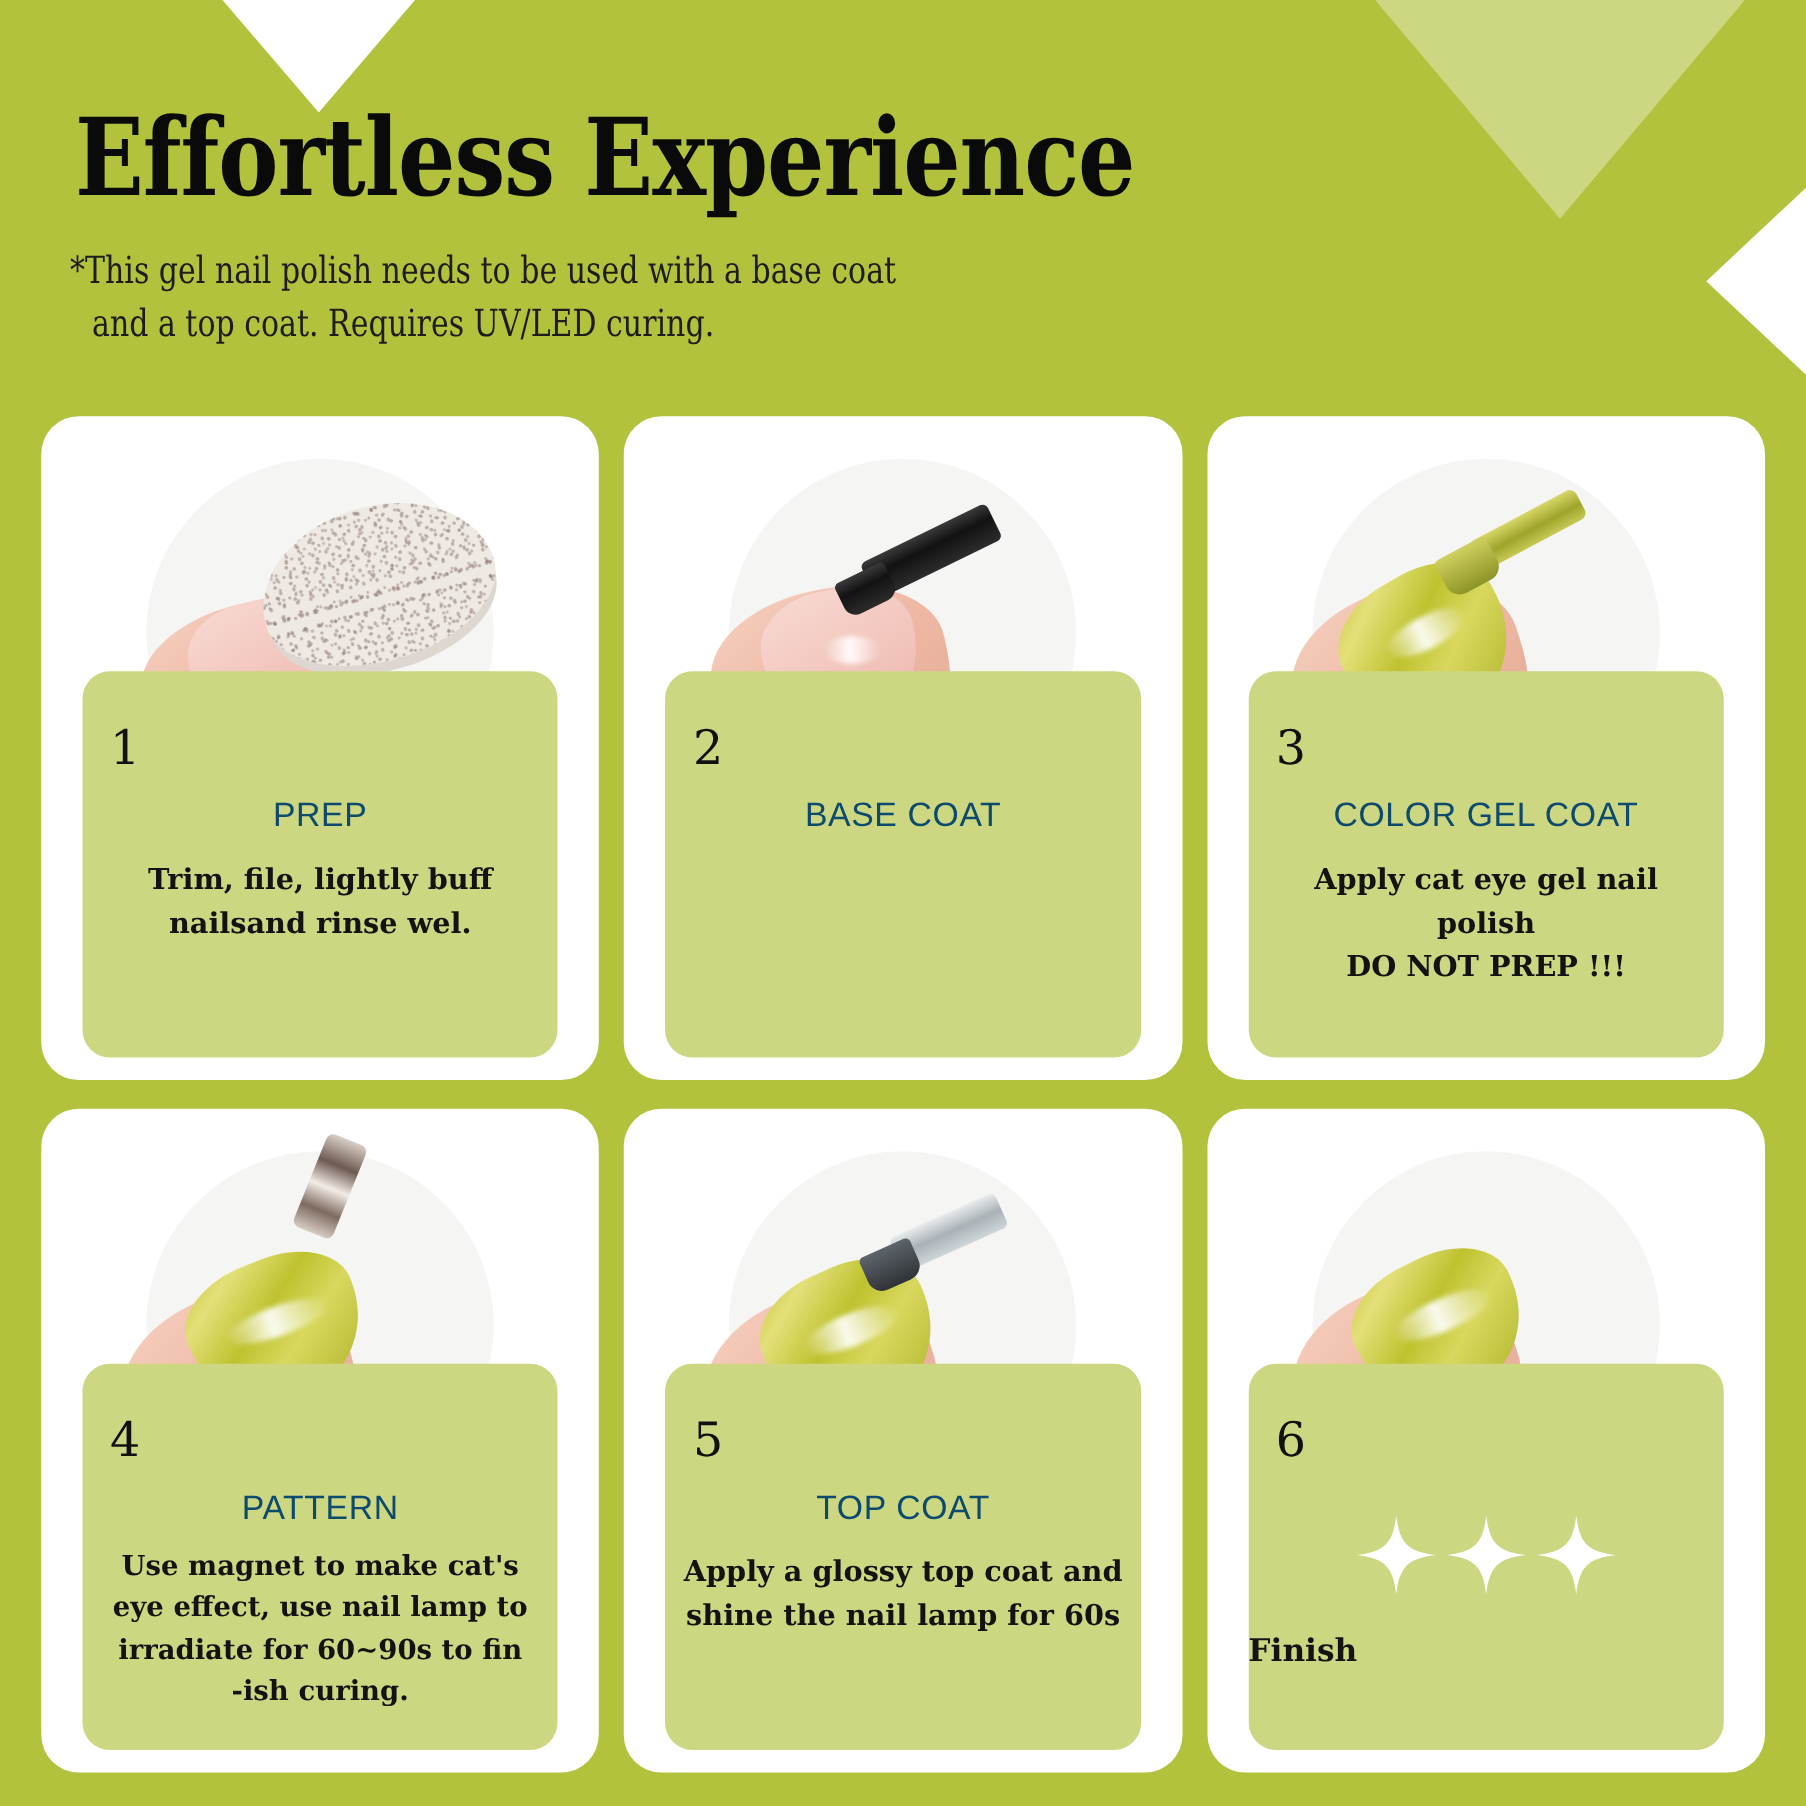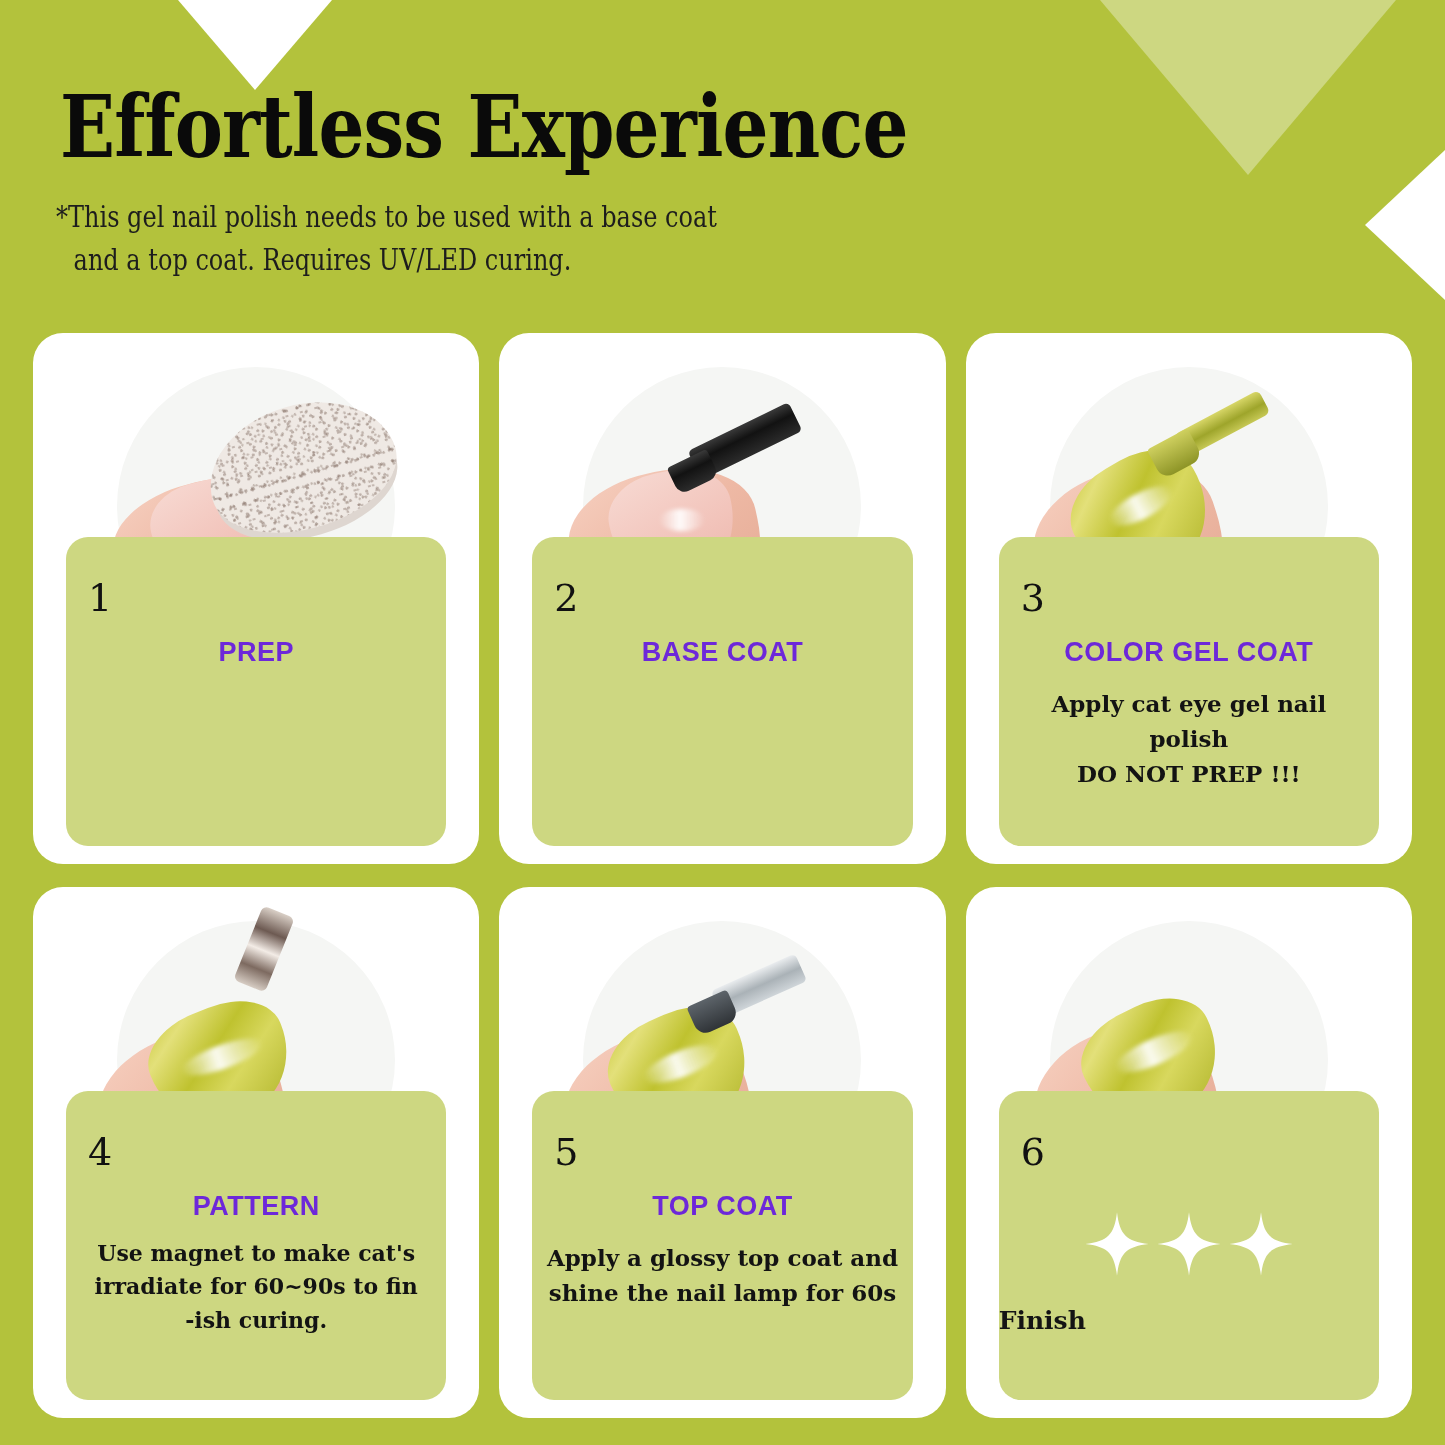"PREP" .step-title { color: #6d28d9 -> #0c4a6e; font-weight: 700 -> 400 }
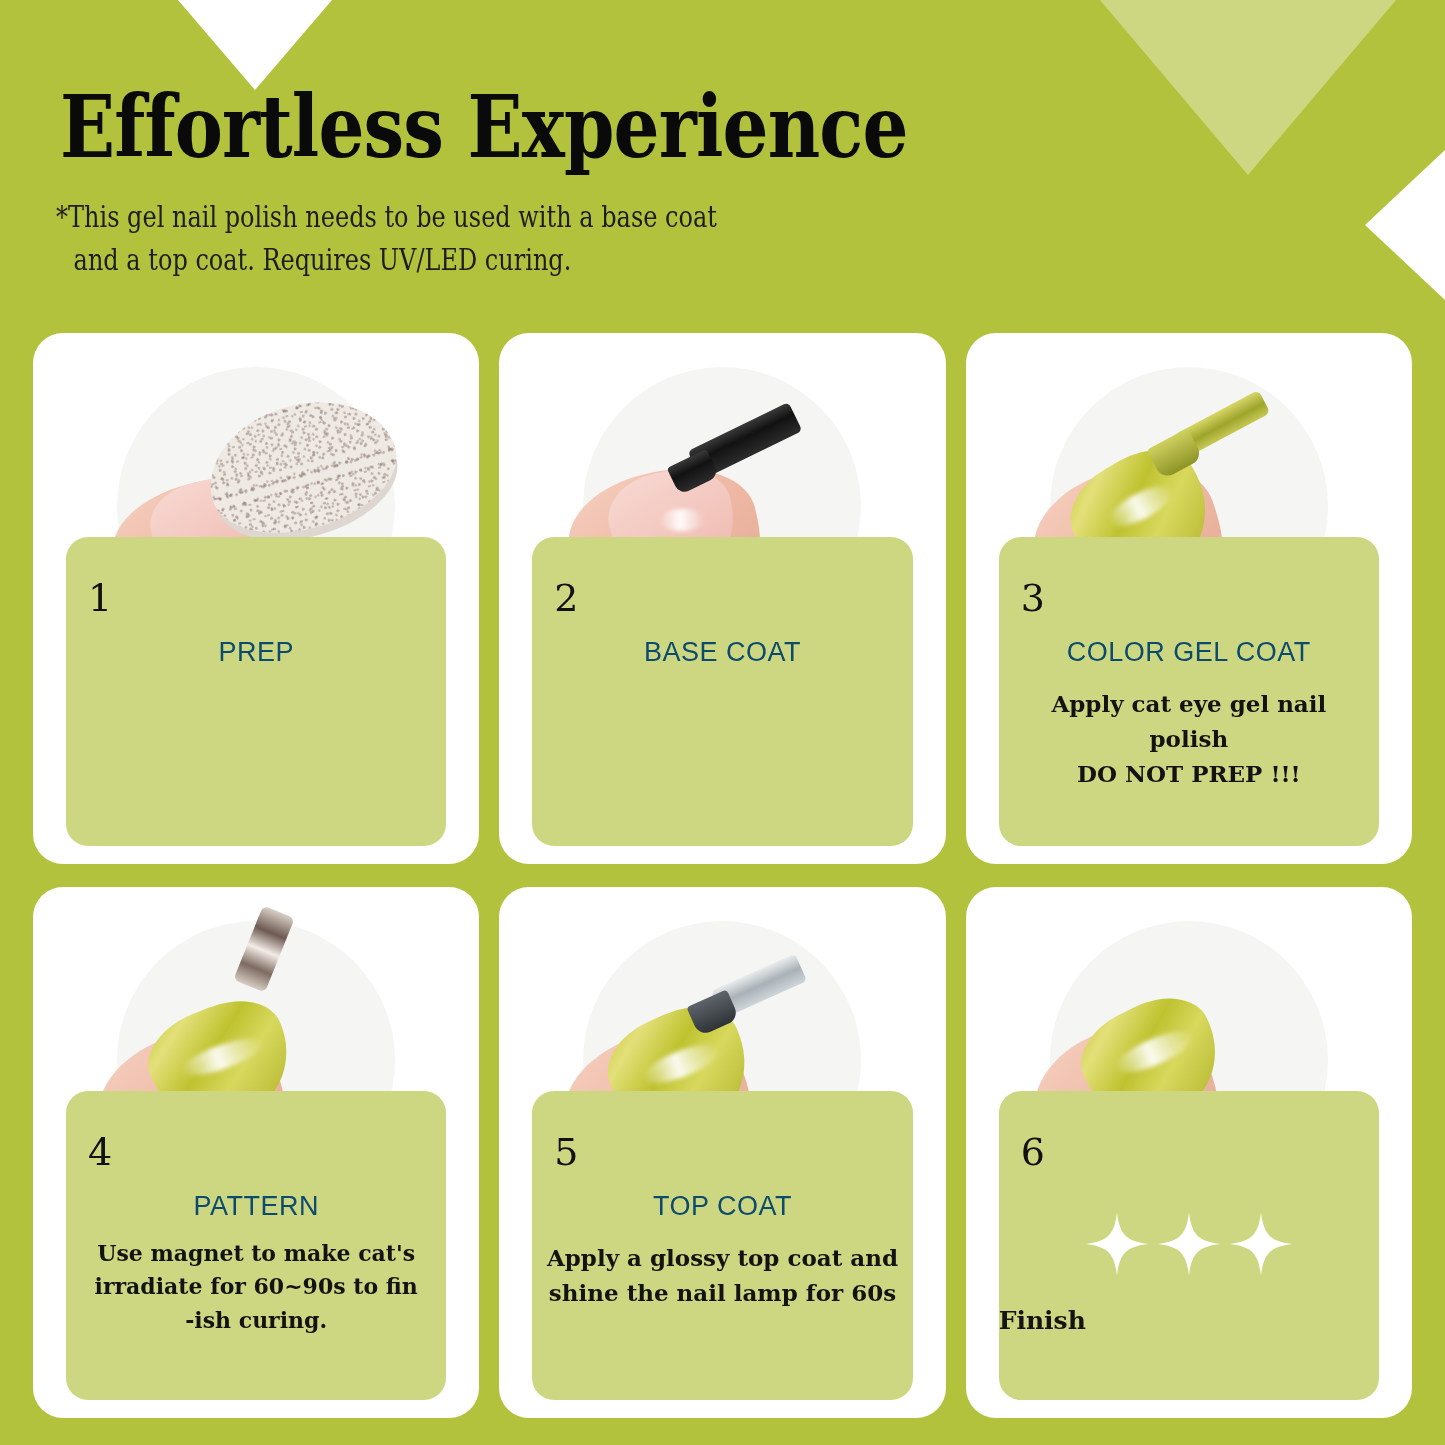"Trim, file, lightly buff" div.step-body { html: none -> <div> <span>Trim, file, lightly buff</span> <span>nailsand rinse wel.</span> </div> }
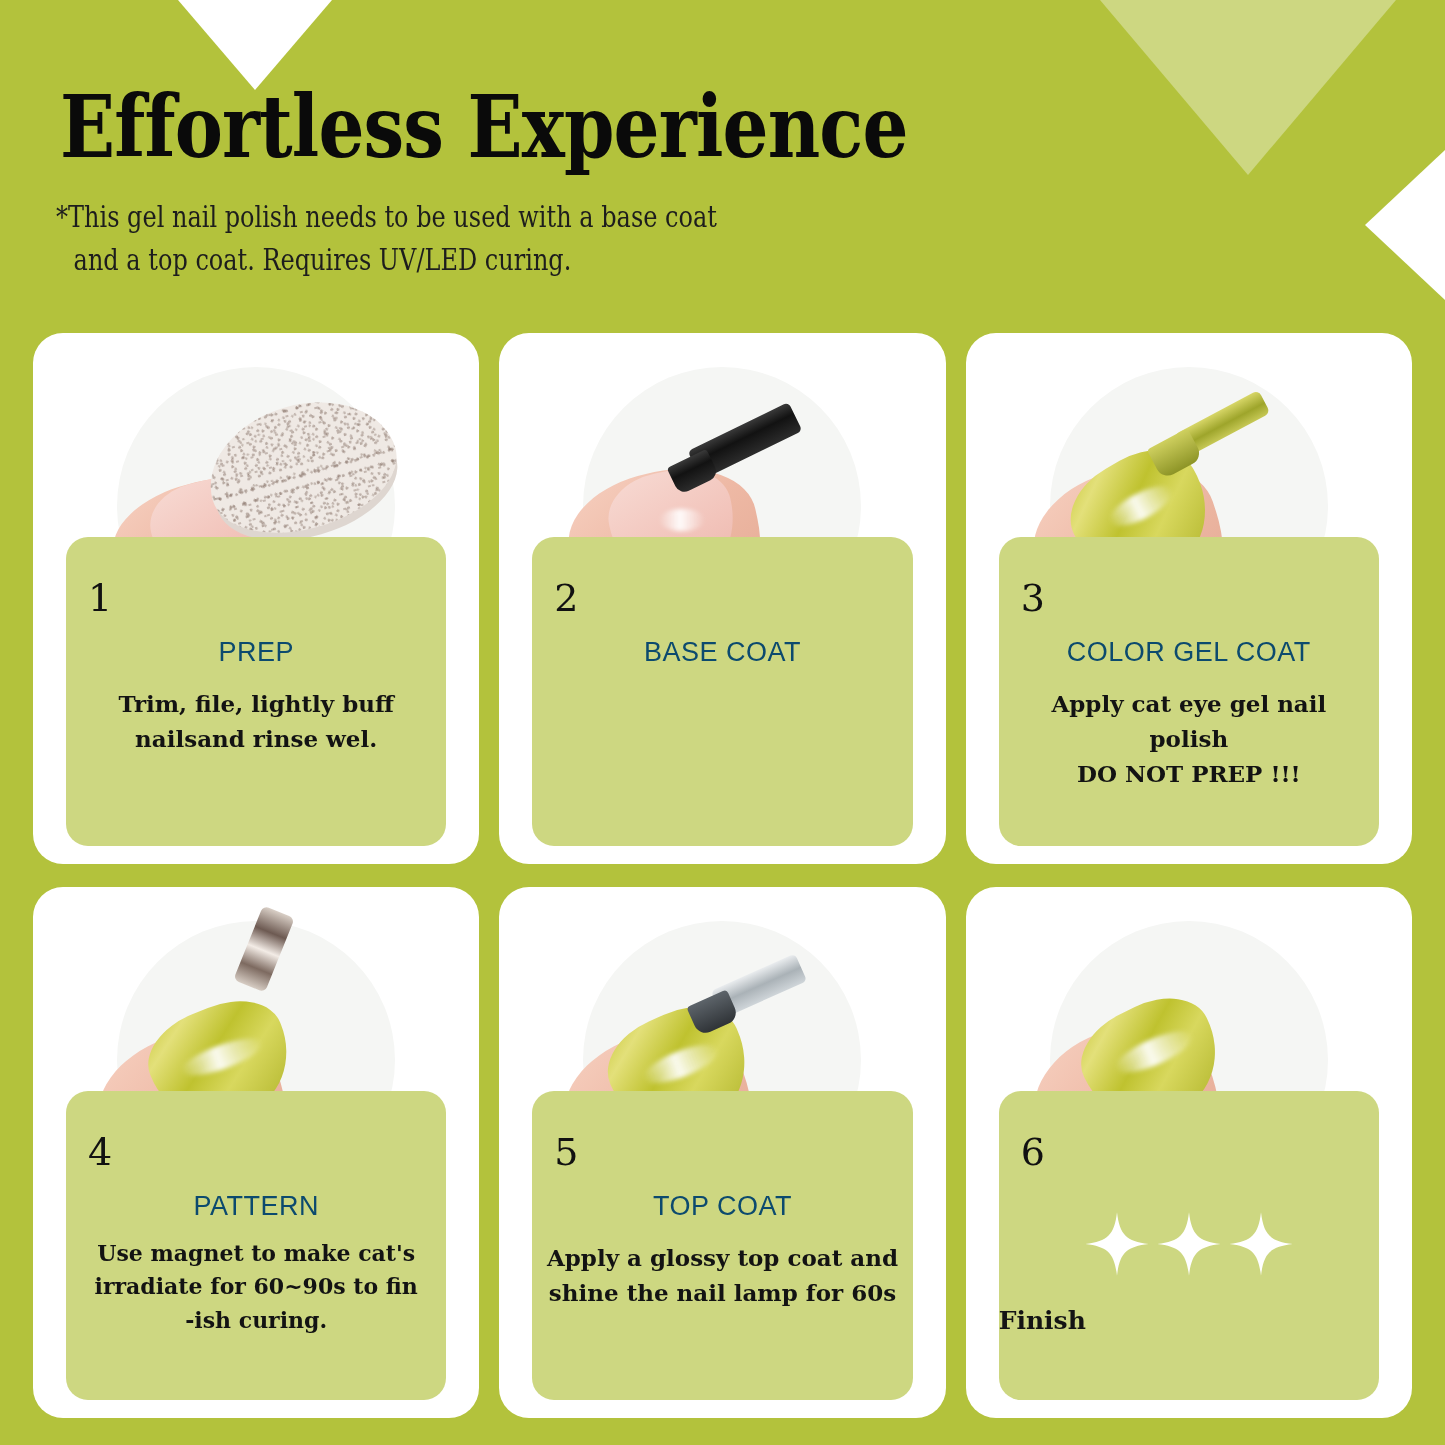"eye effect, use nail lamp" span.ln { html: none -> <span>eye effect, use nail lamp to</span> }
